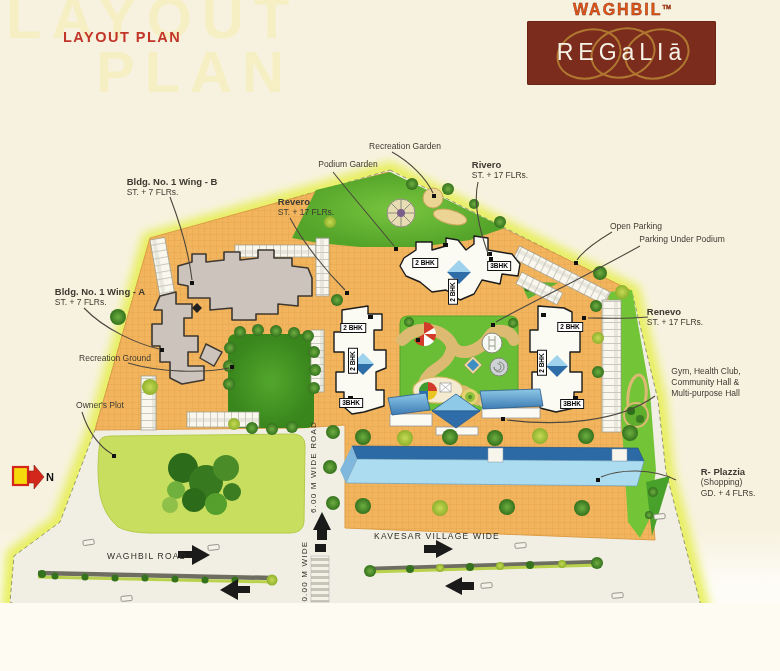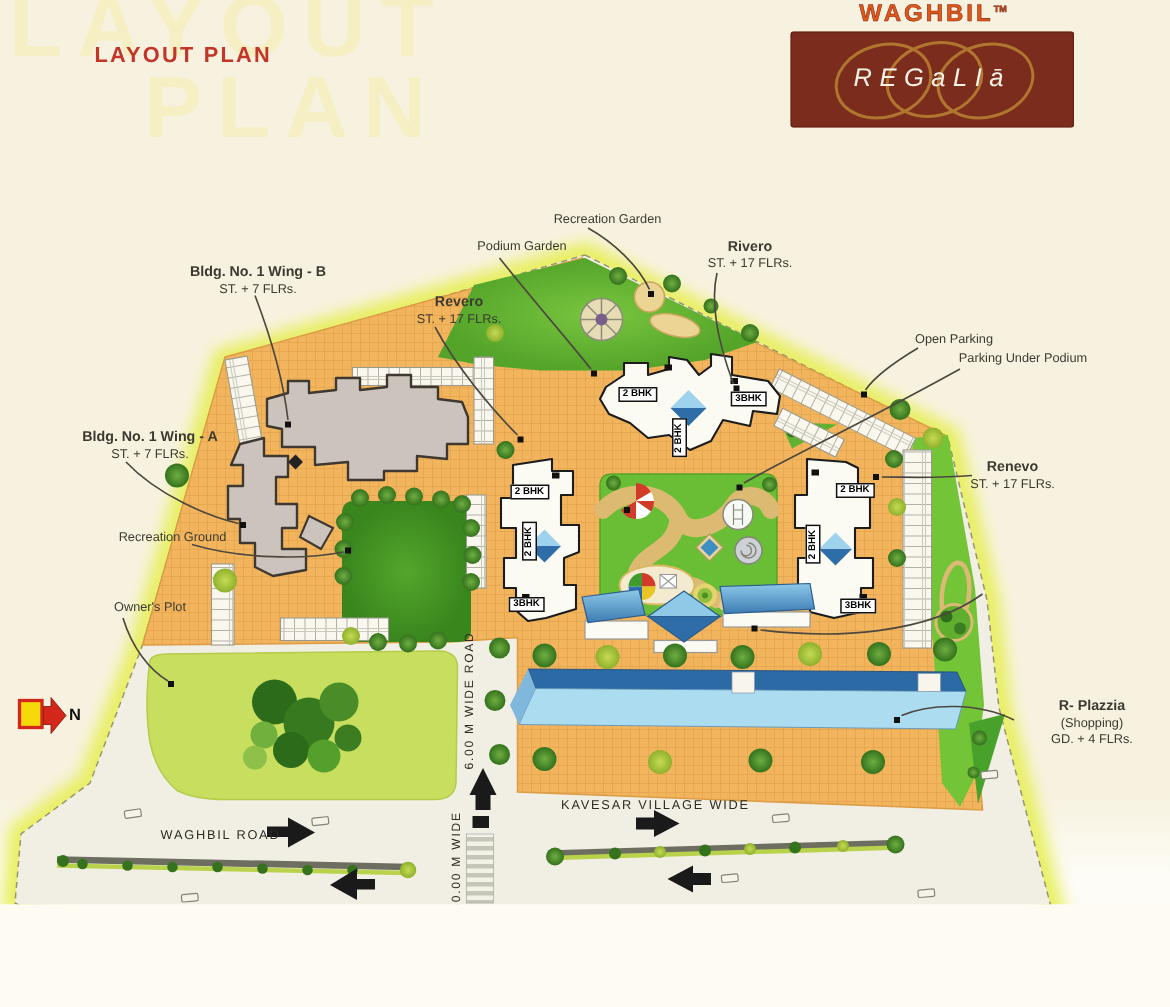"REGaLIā" .logo-name { font-size: 17px -> 23px; font-style: italic -> none }
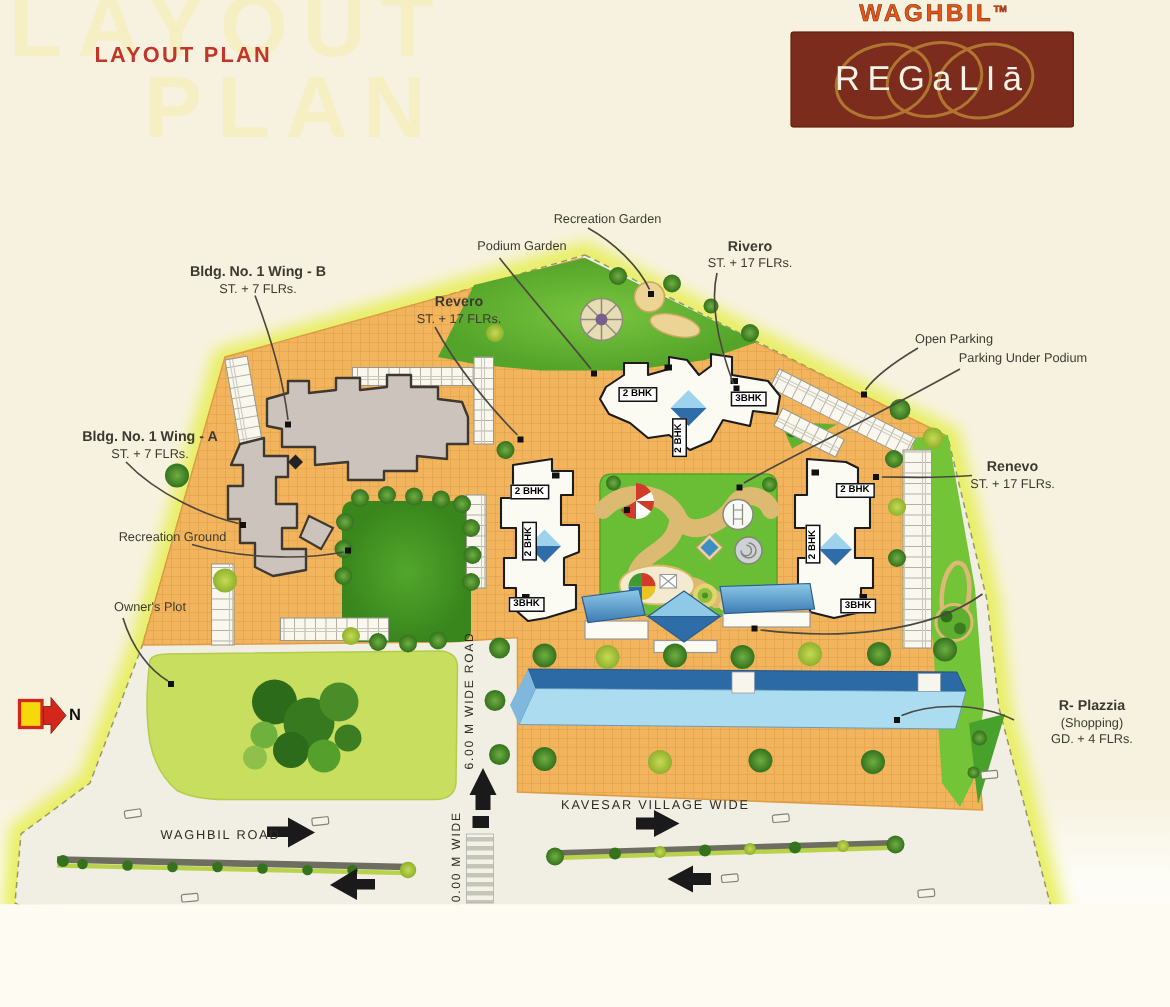"Recreation Garden" .callout { text-align: center -> left }
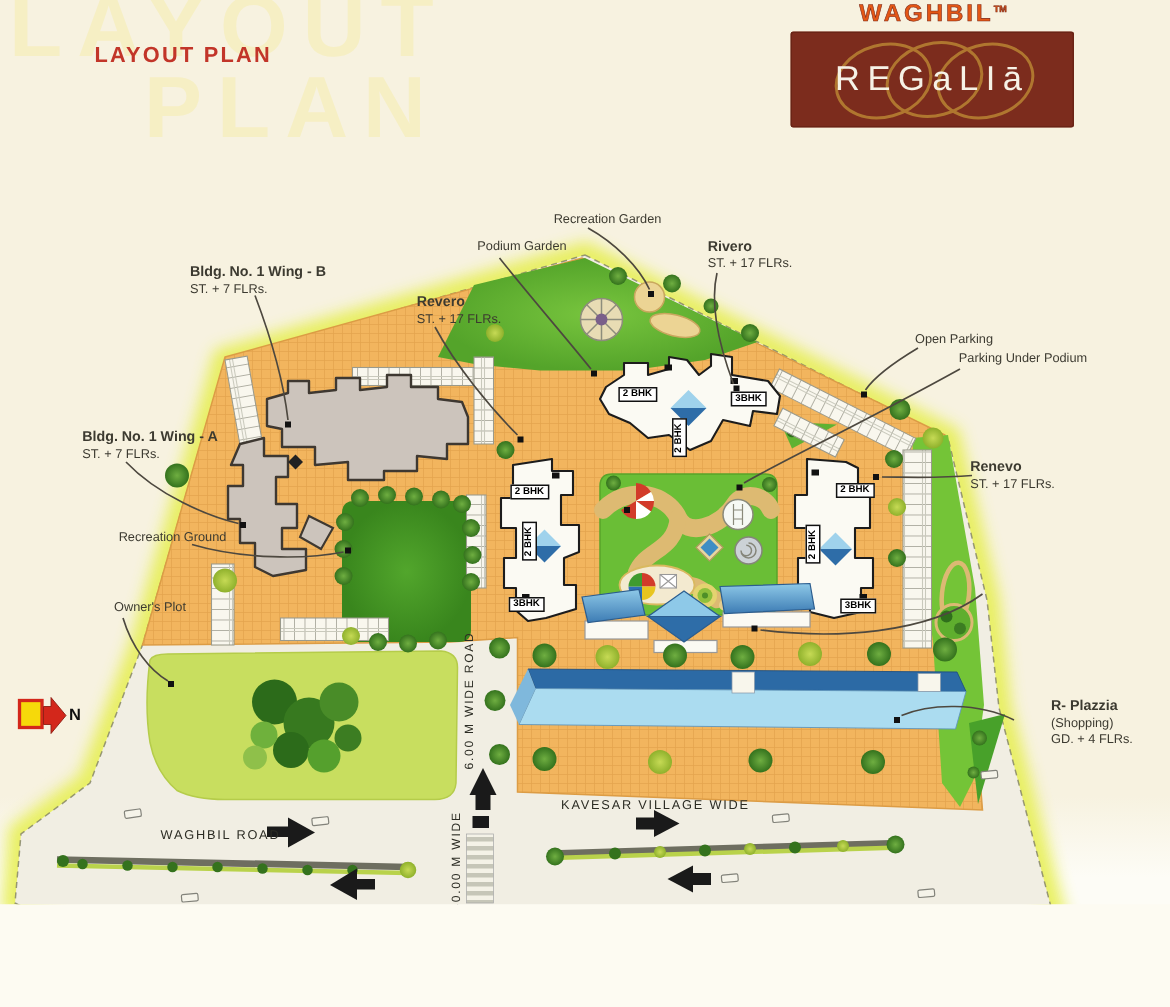"Gym, Health Club," div.callout { html: none -> <div> <span>Gym, Health Club,</span> <span>Community Hall &amp;</span> <span>Multi-purpose Hall</span> </div> }
